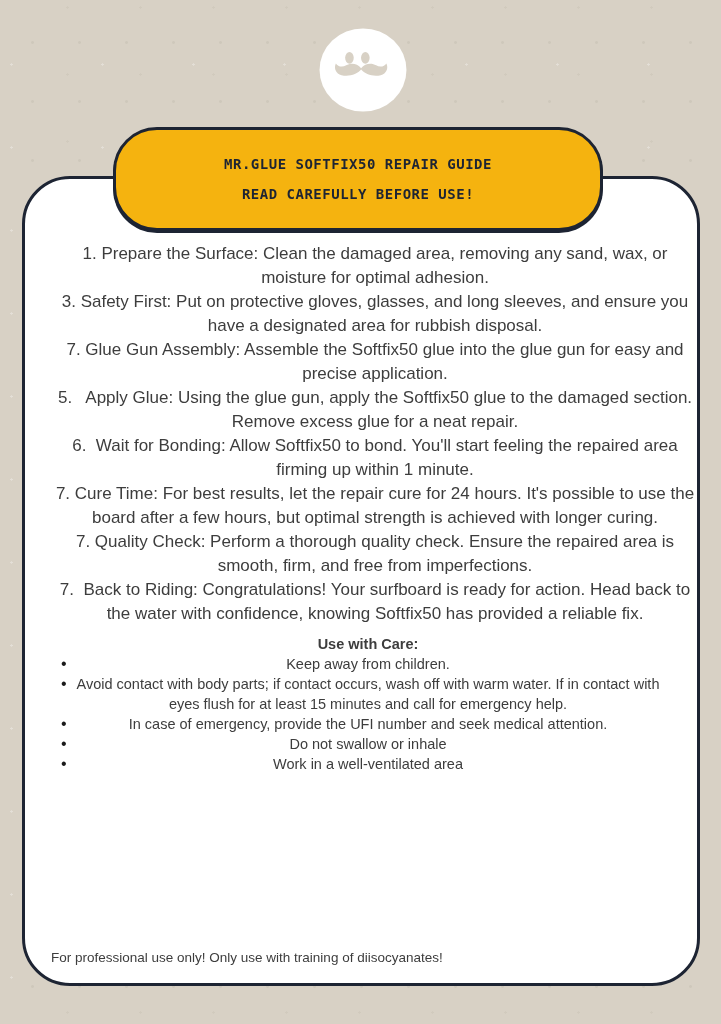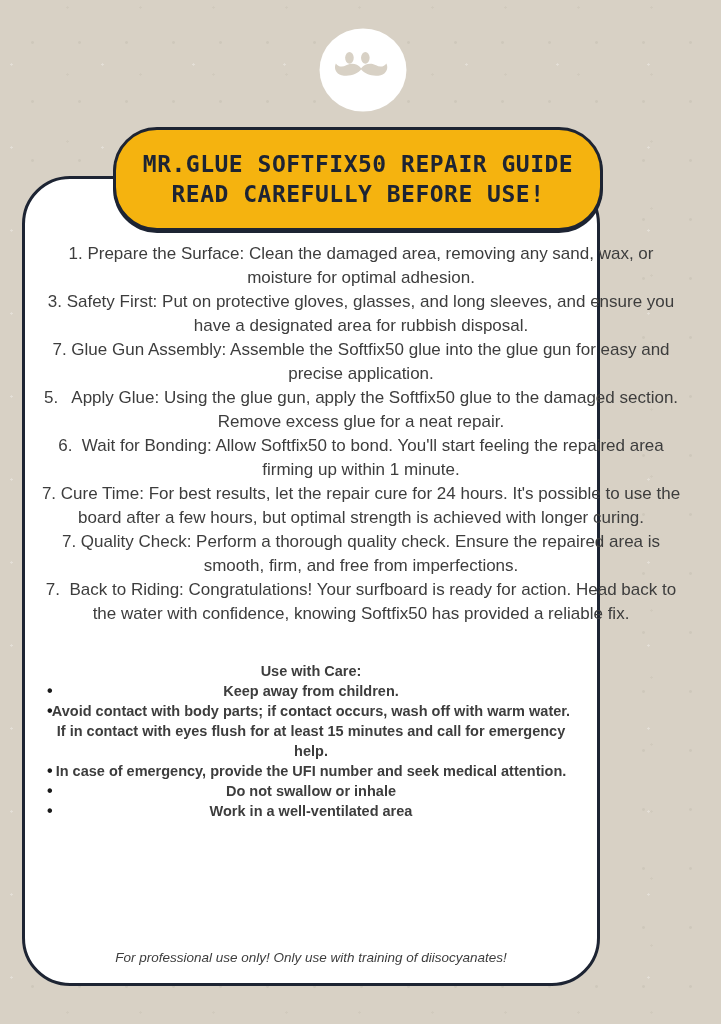"MR.GLUE SOFTFIX50 REPAIR GUIDE" .banner { font-size: 23px -> 14px }
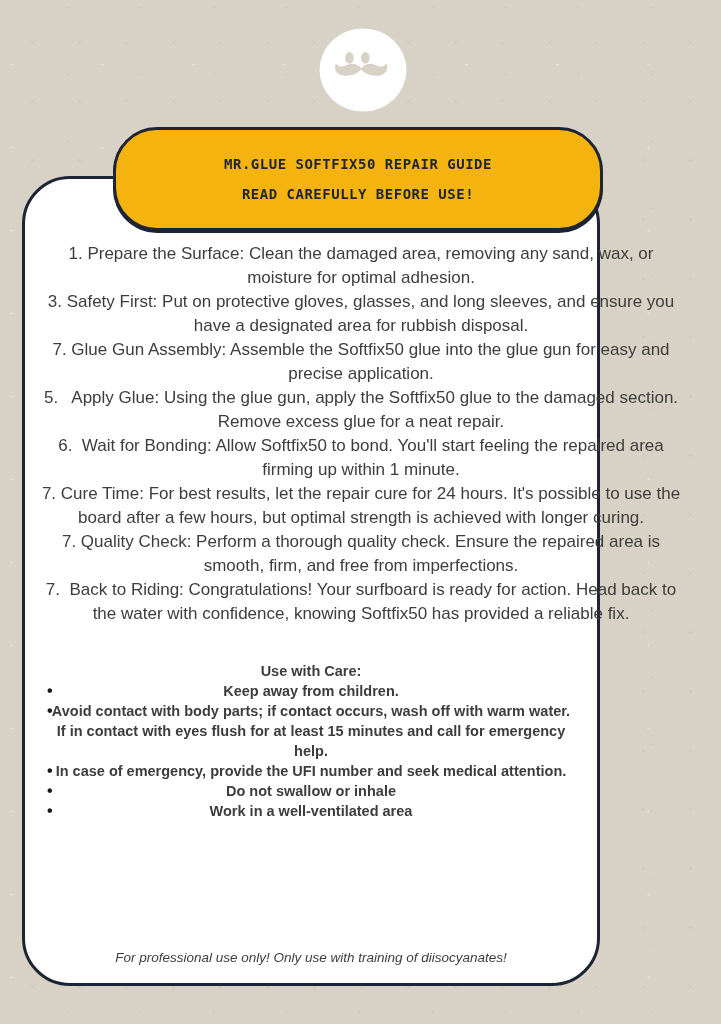"1. Prepare the Surface: Clean" .card { padding: 63px 12px 10px 12px -> 63px 12px 10px 26px; width: 578px -> 678px }
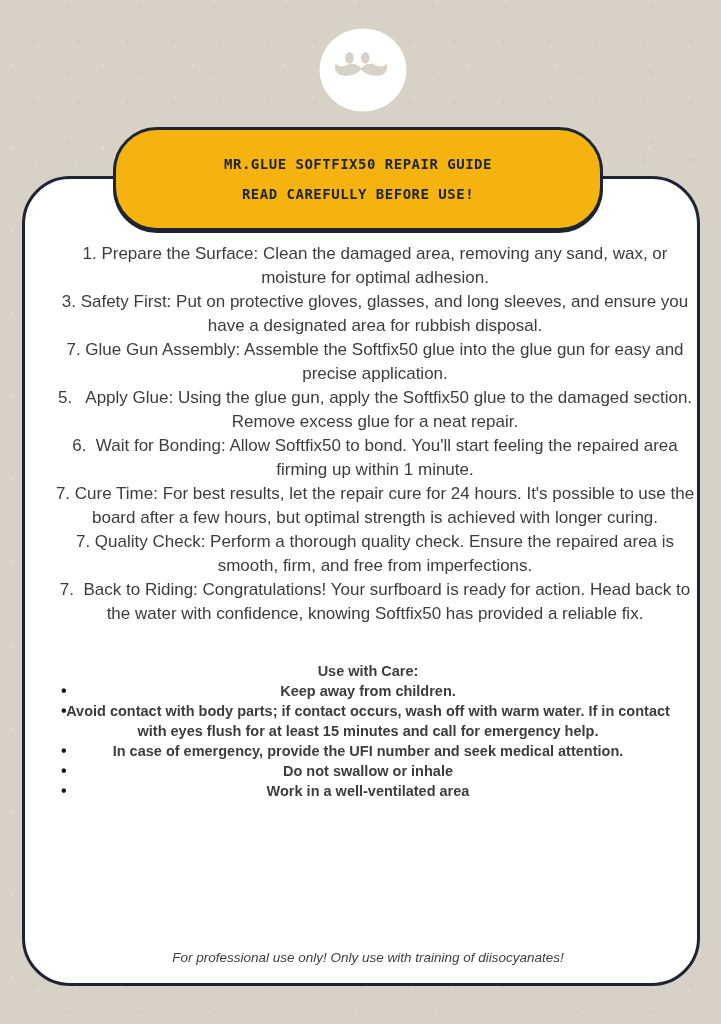"Use with Care:" .care { margin-top: 35px -> 8px }
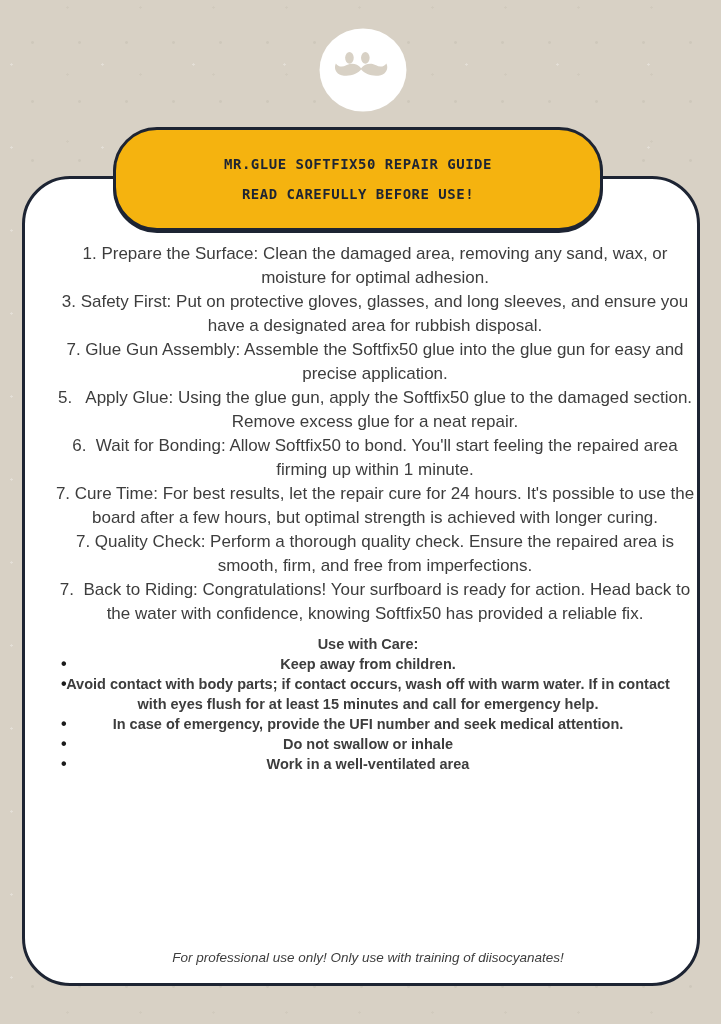"Keep away from children." .care-list { font-weight: bold -> none }
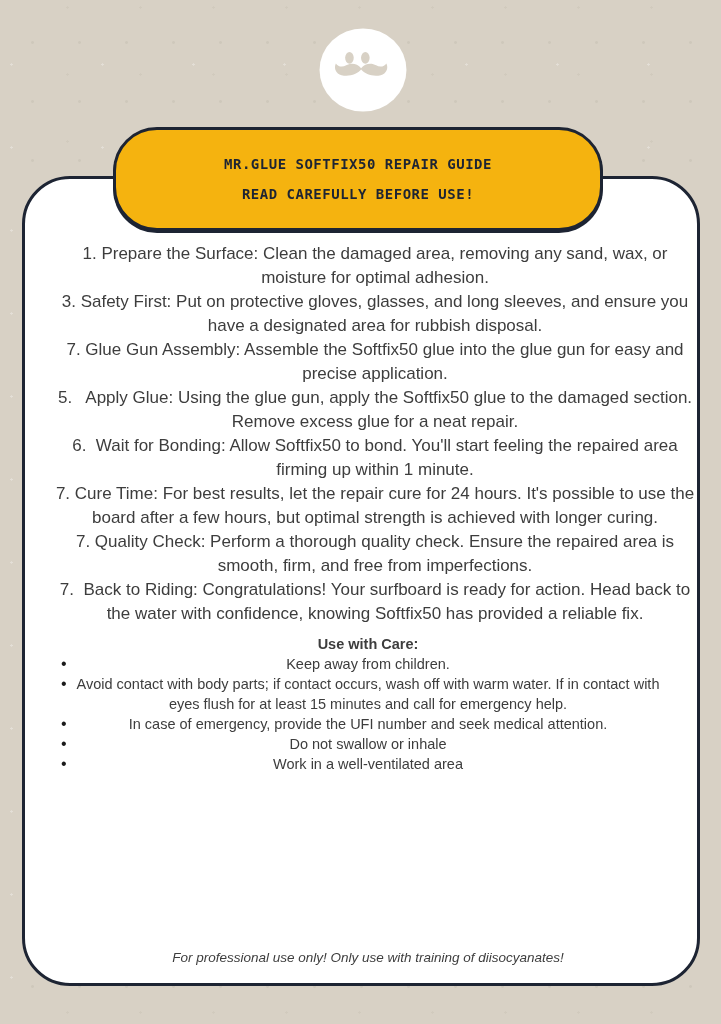"For professional use only! Only" .footer-note { font-style: italic -> none; text-align: center -> left }
